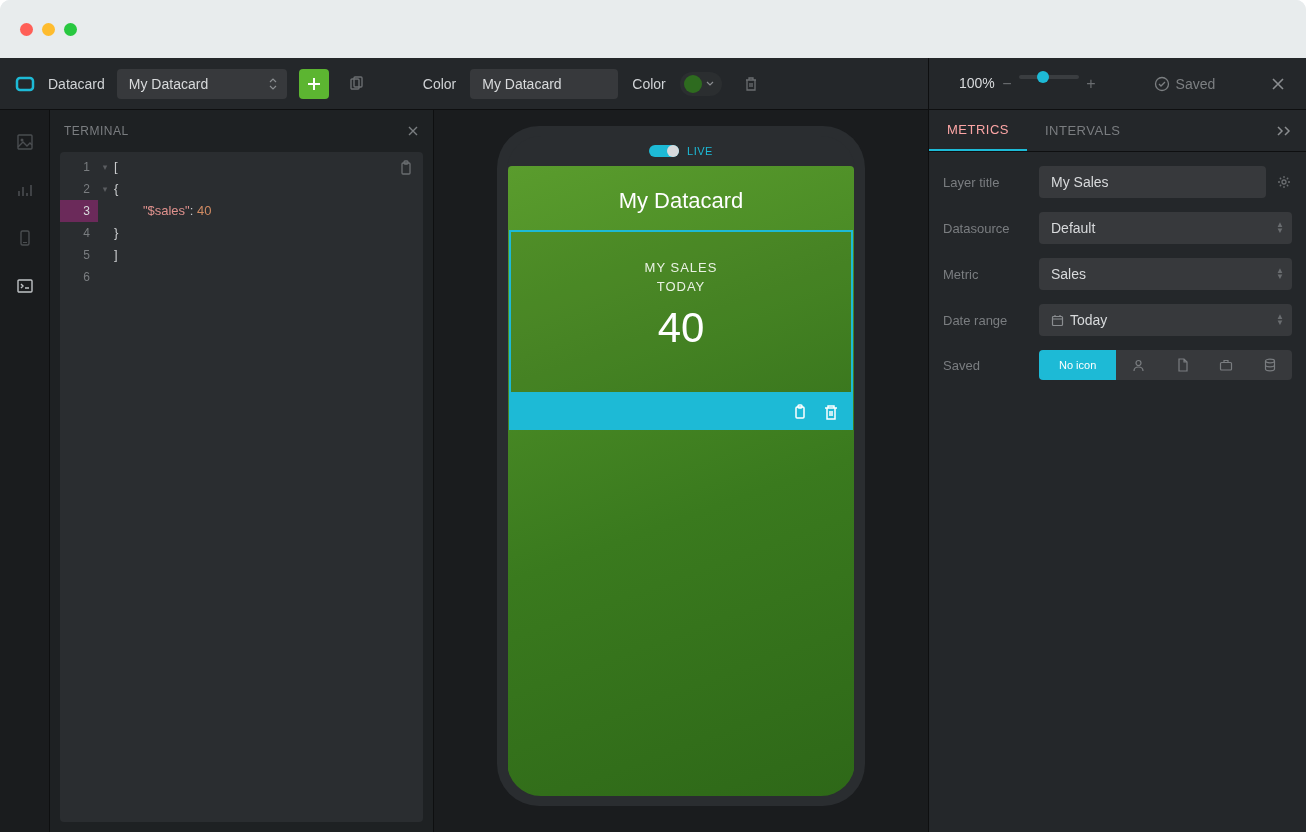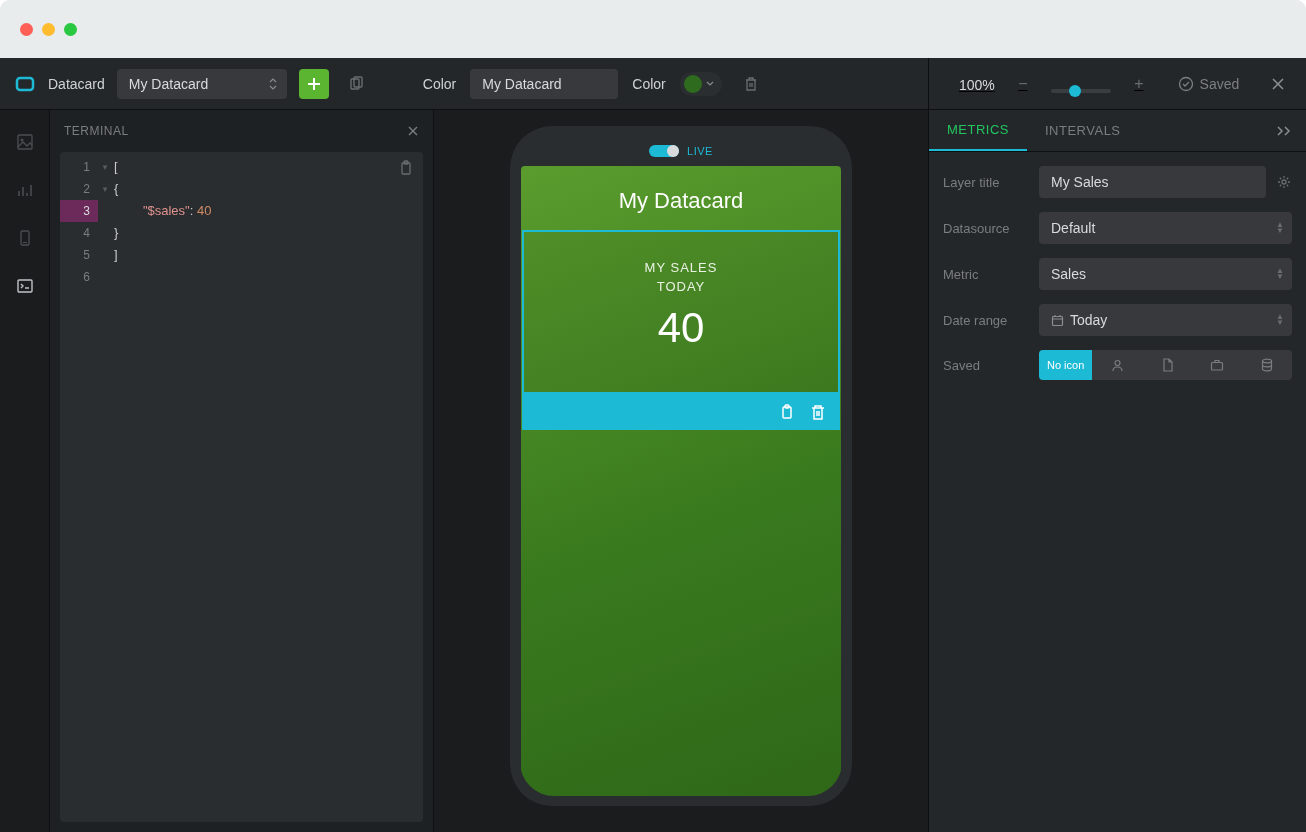"100%" .zoom-group { align-items: flex-end -> flex-start; gap: 20px -> 4px; text-decoration: underline -> none }
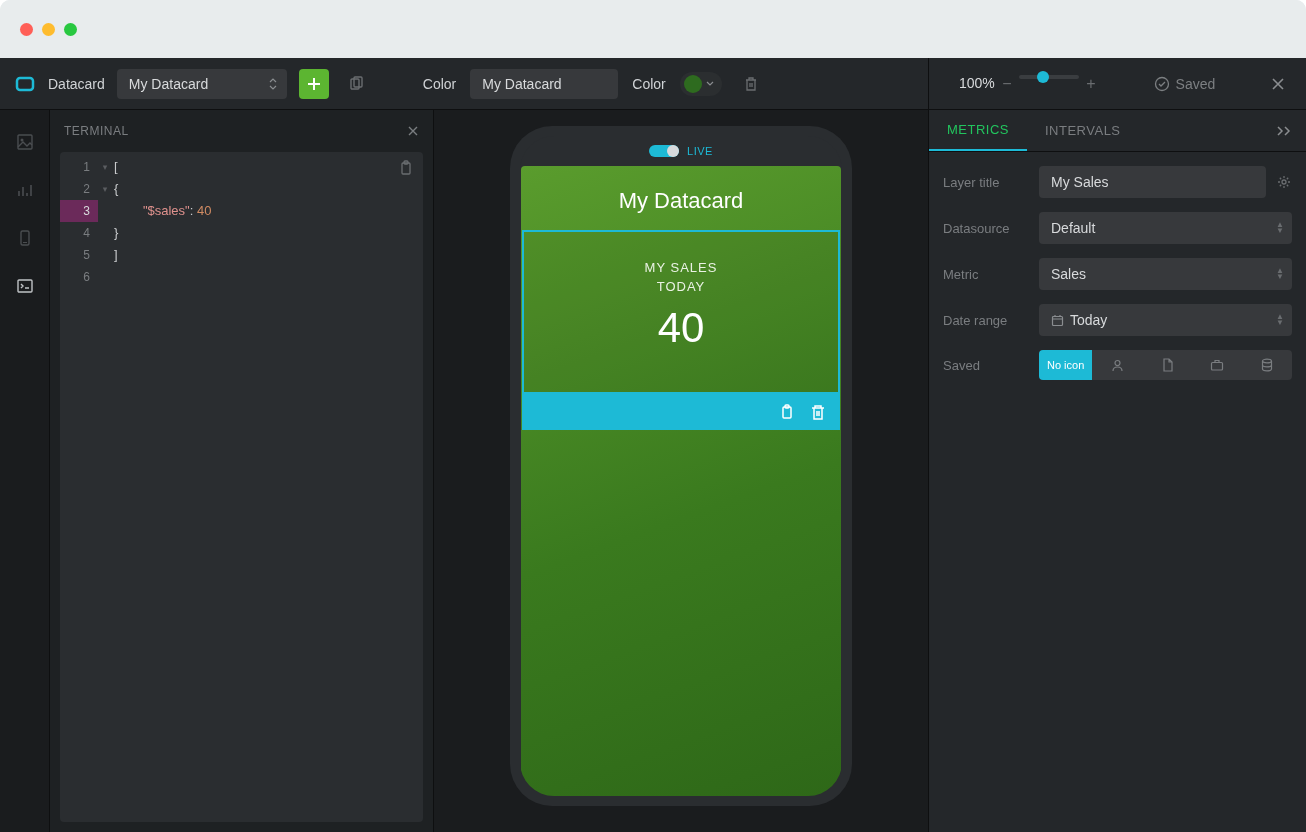"METRICS" .tab.active { color: #22c55e -> #fca5a5 }
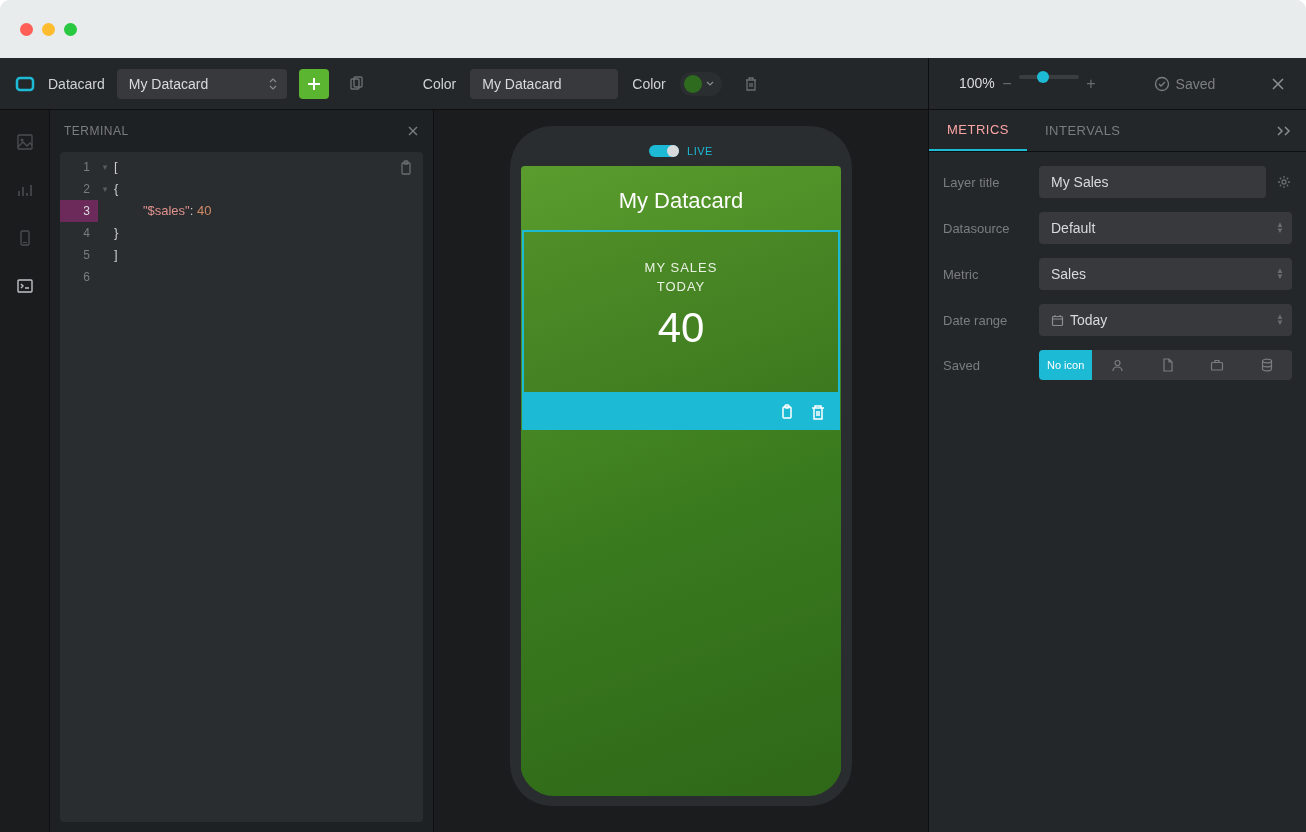"LIVE" .phone { width: 342px -> 368px }
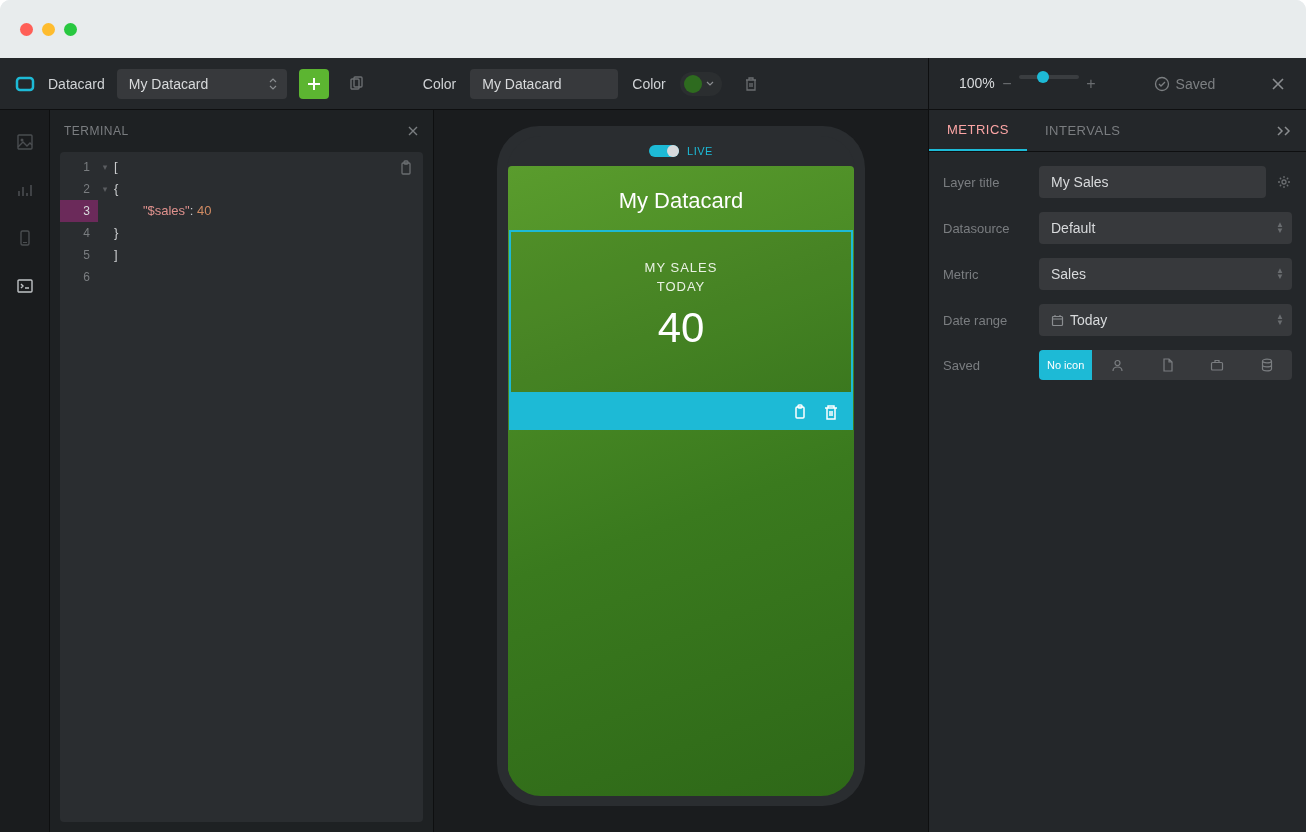"No icon" .symbol-btn.active { padding: 0 8px -> 0 20px }
